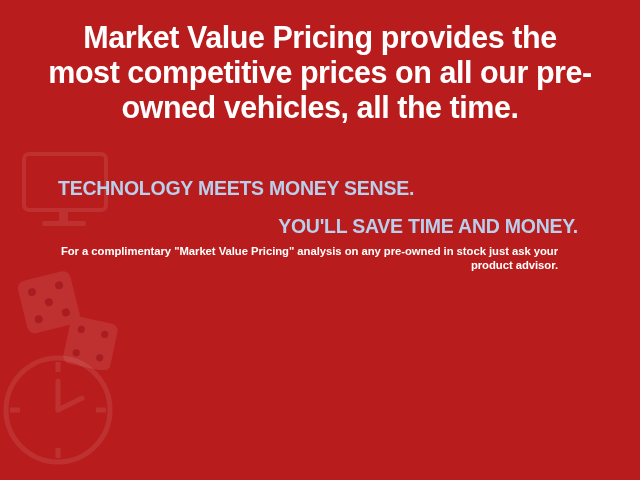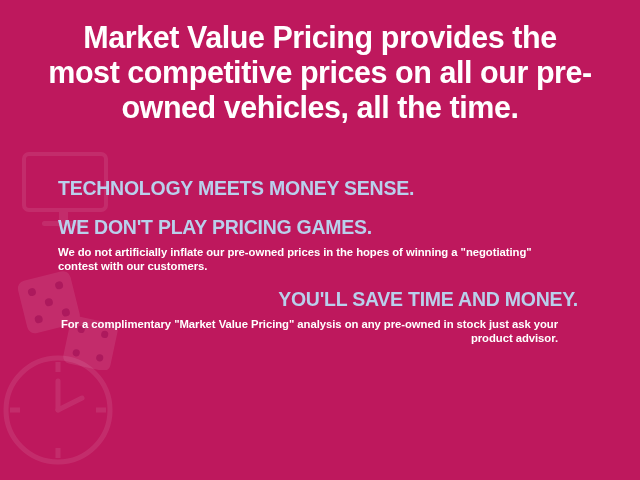"Market Value Pricing provides the" #slide { background: #be185d -> #b91c1c }
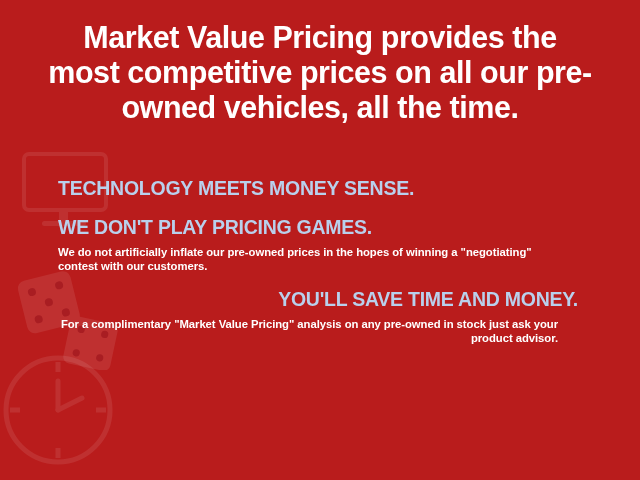"WE DON'T PLAY PRICING GAMES." div.block { html: <div> <div>WE DON'T PLAY PRICING GAMES.</div> <div>We do not artificially inflate our pre-owned prices in the hopes of winning a "negotiating" contest with our customers.</div> </div> -> none }
